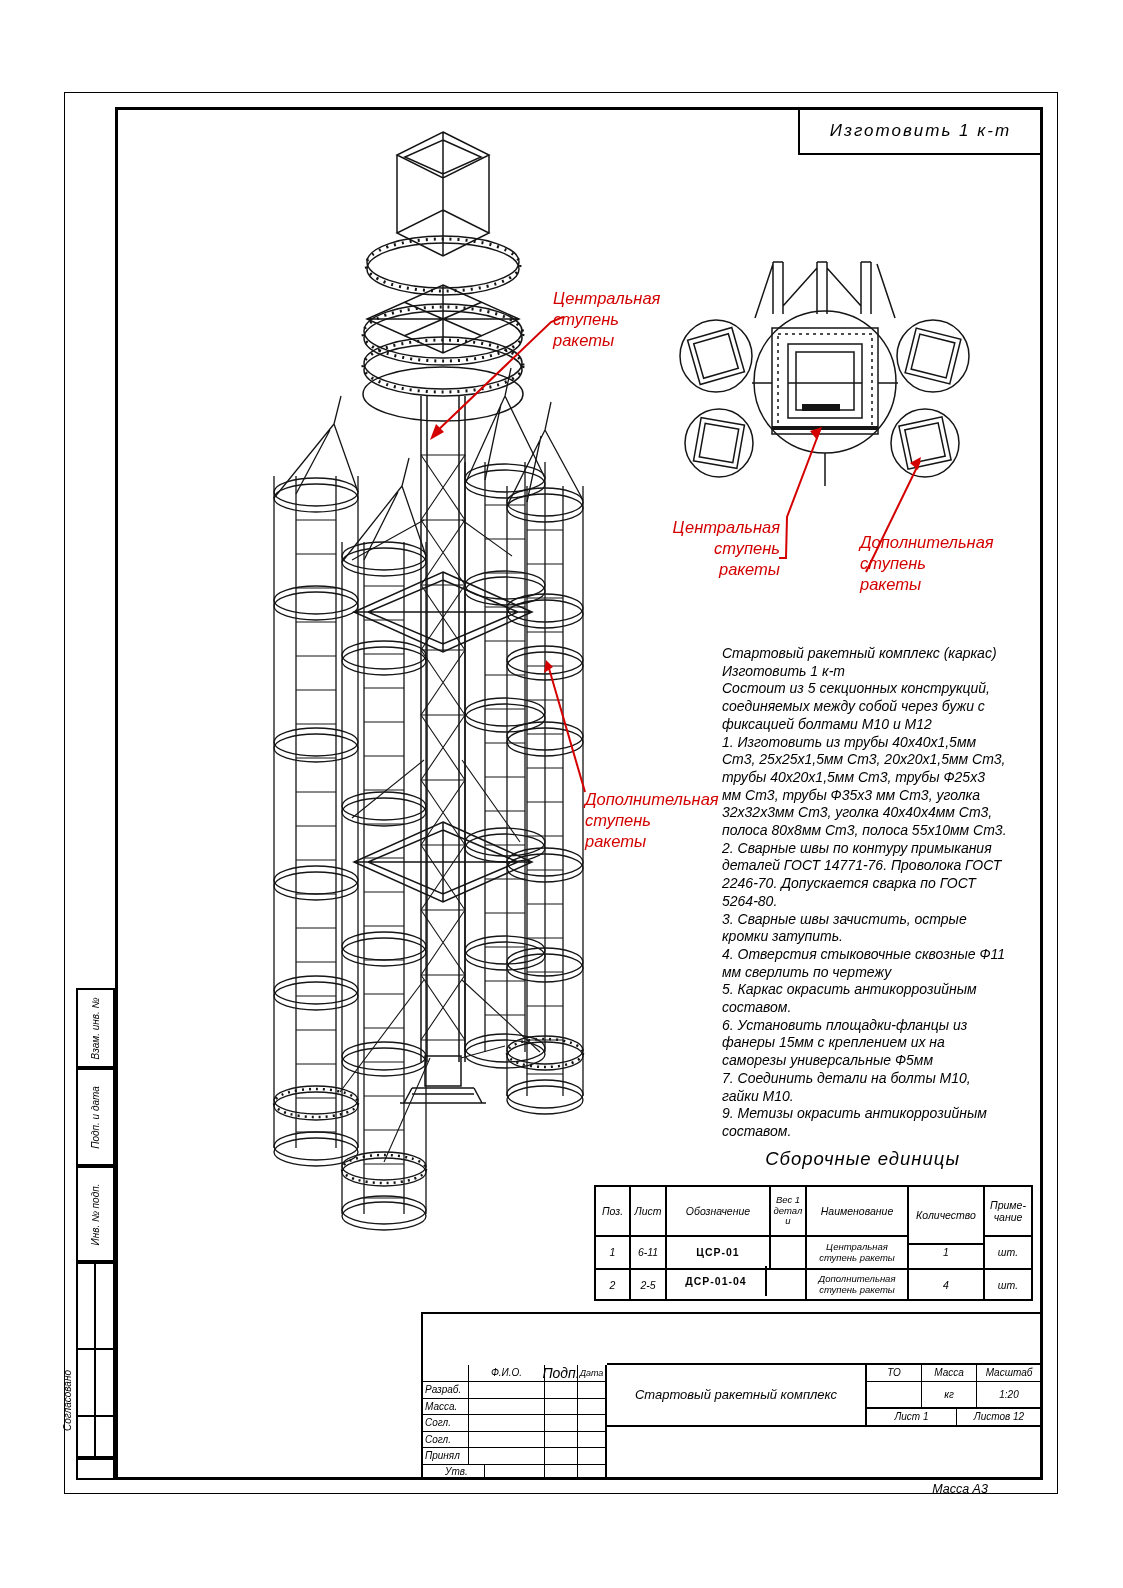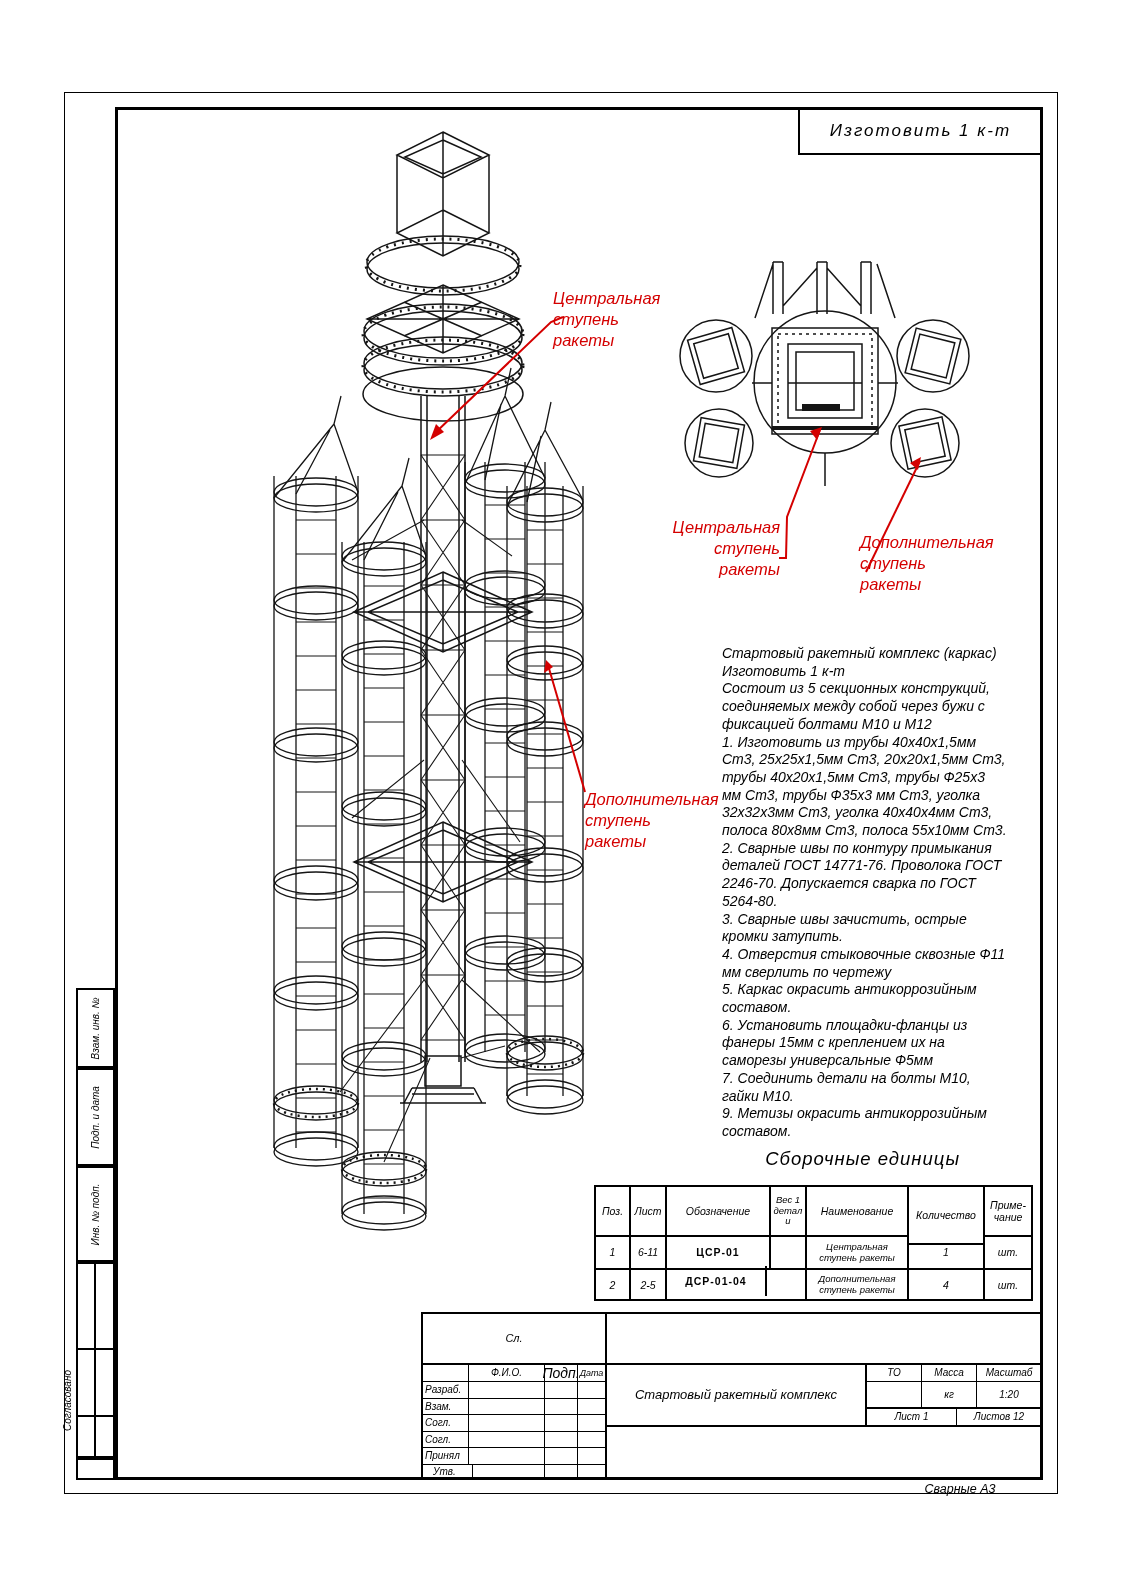"Сл." div.cell { html: <div>Сл.</div> -> none }
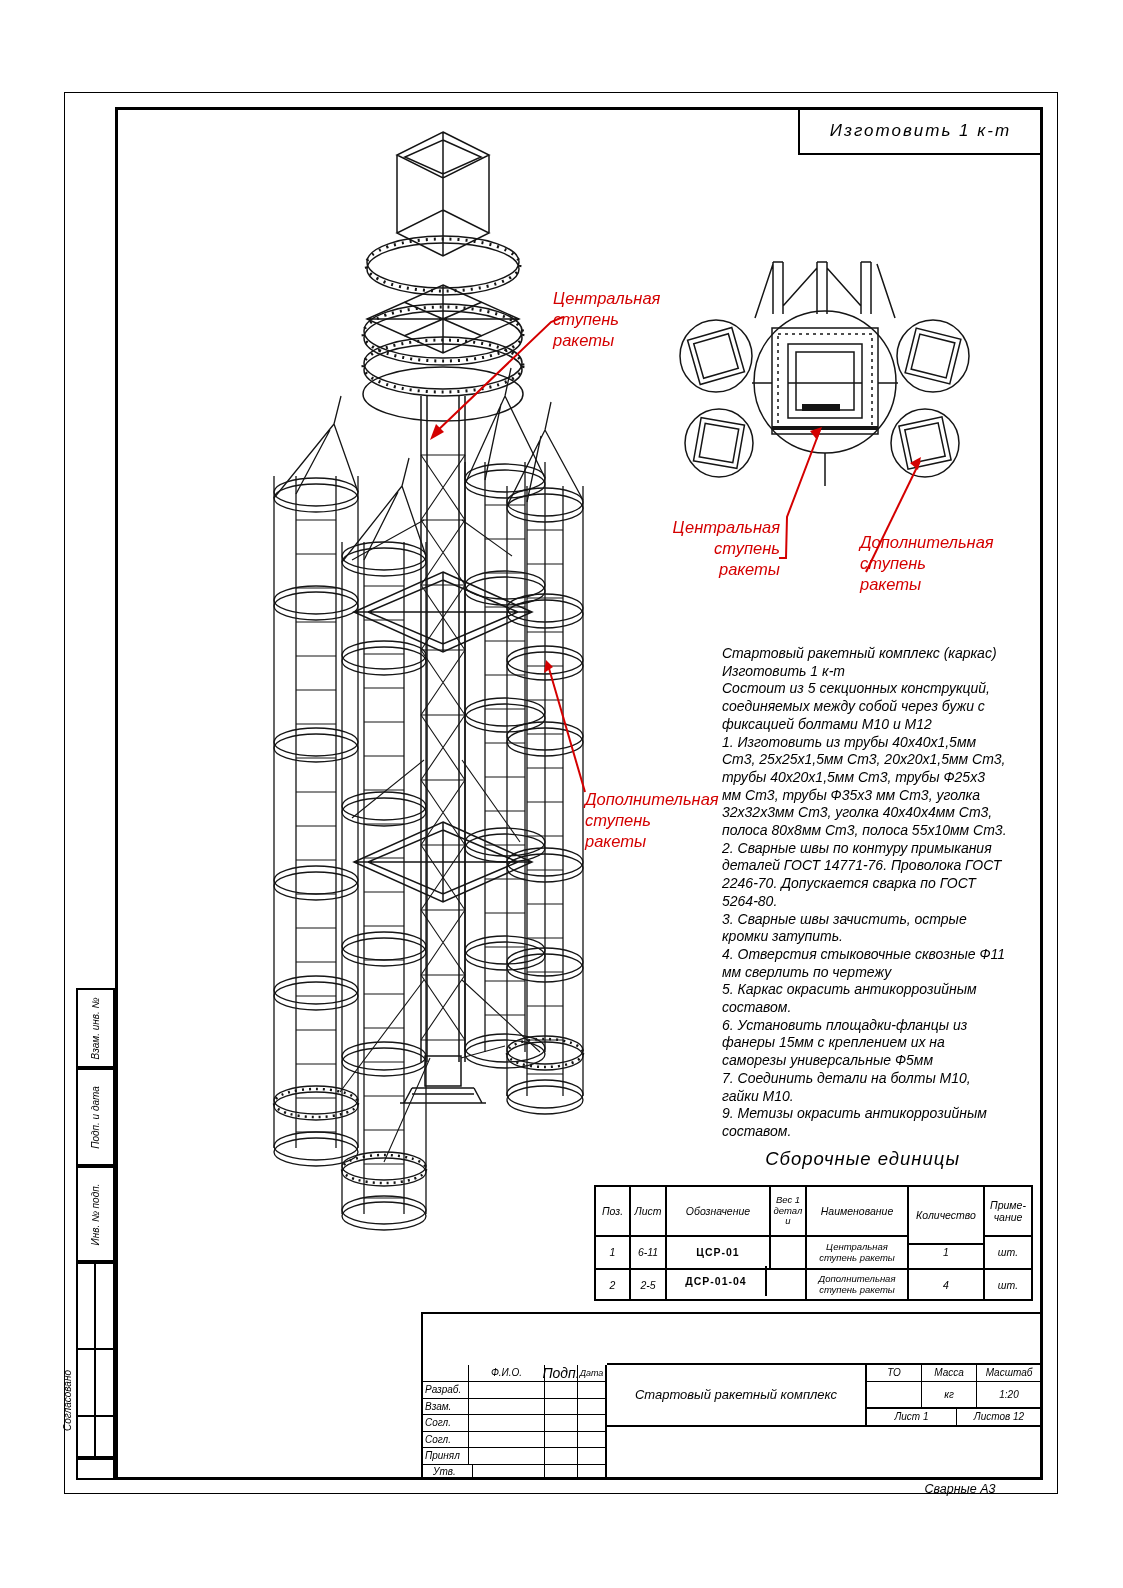"Взам." div.cell { text: Взам -> Масса }
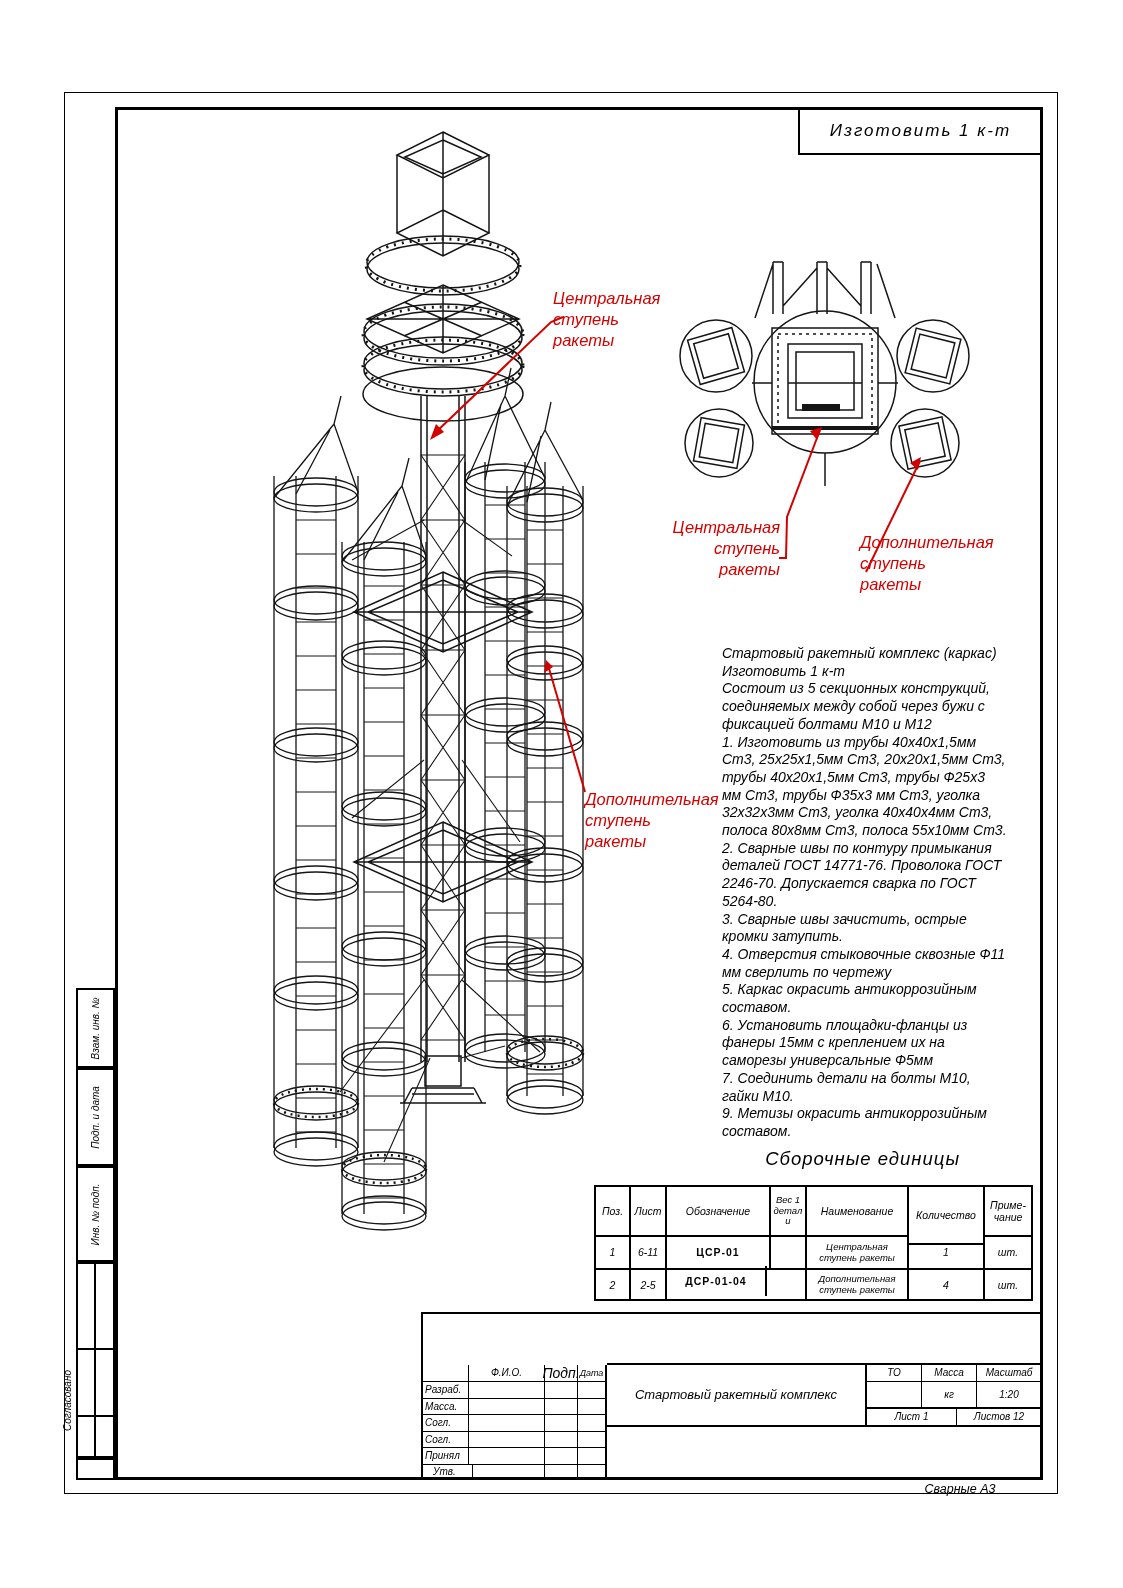"Утв." div.cell { left: 4px -> 16px }
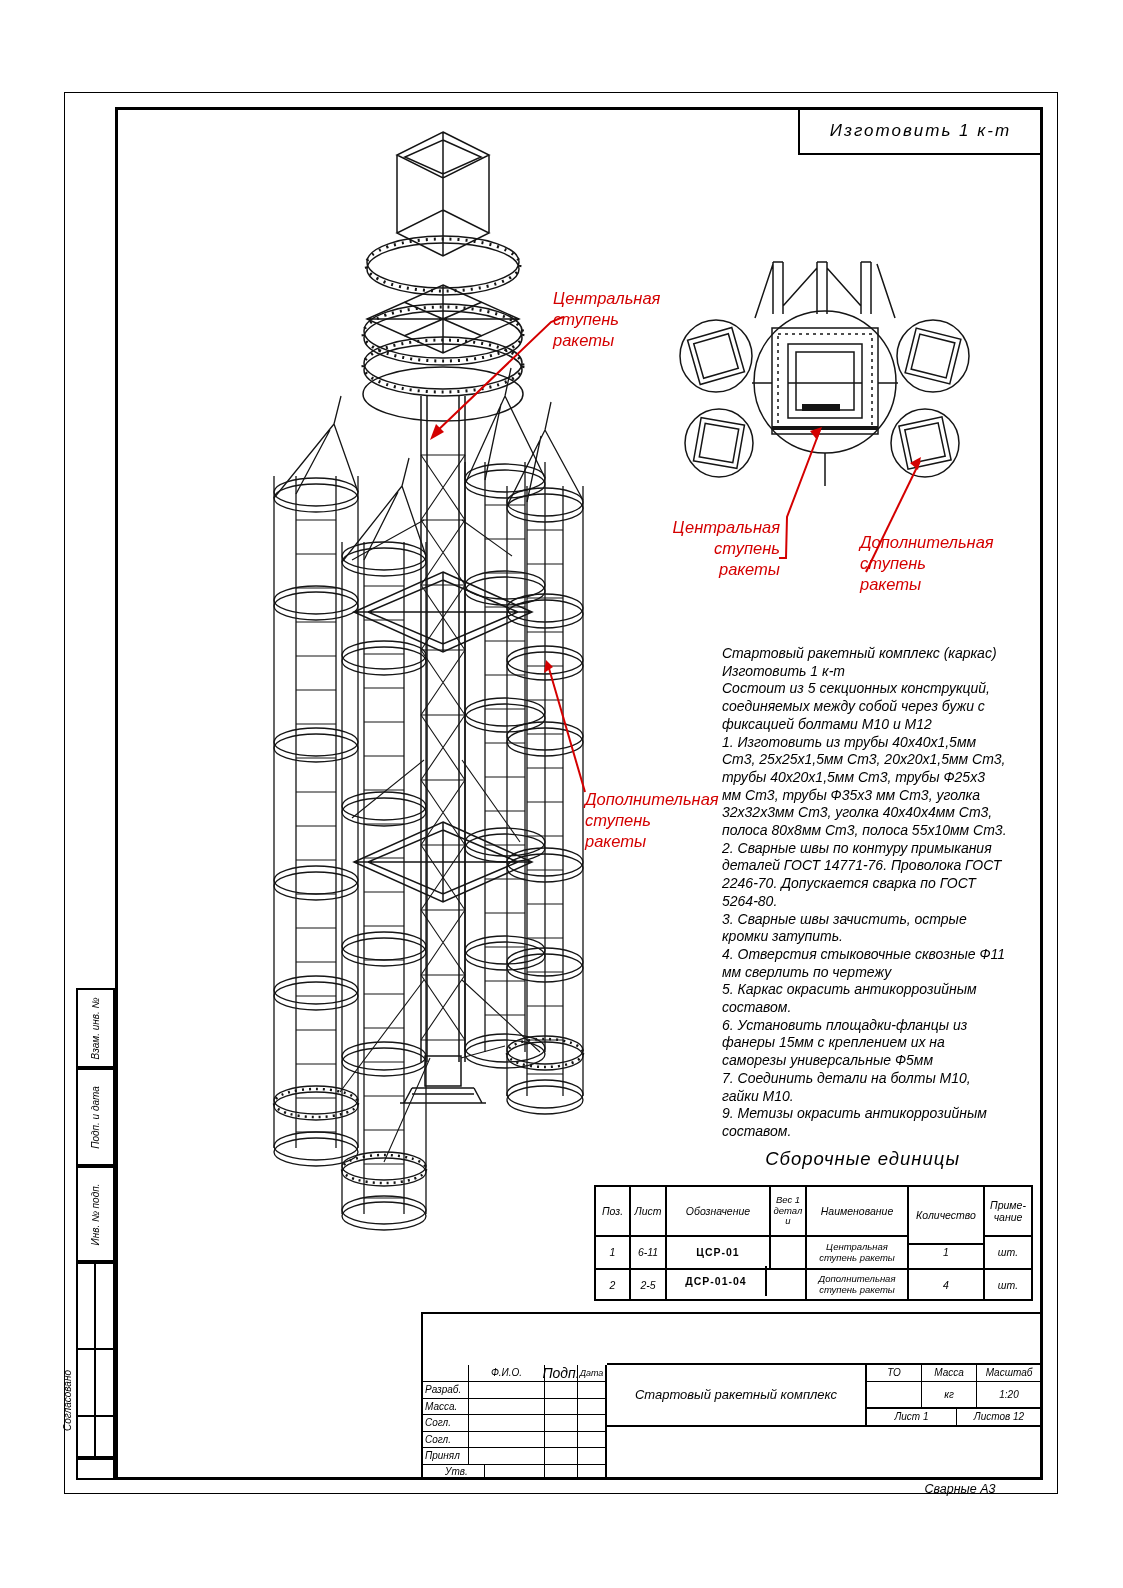"Сварные А3" div.abs { text: Сварные -> Масса }
